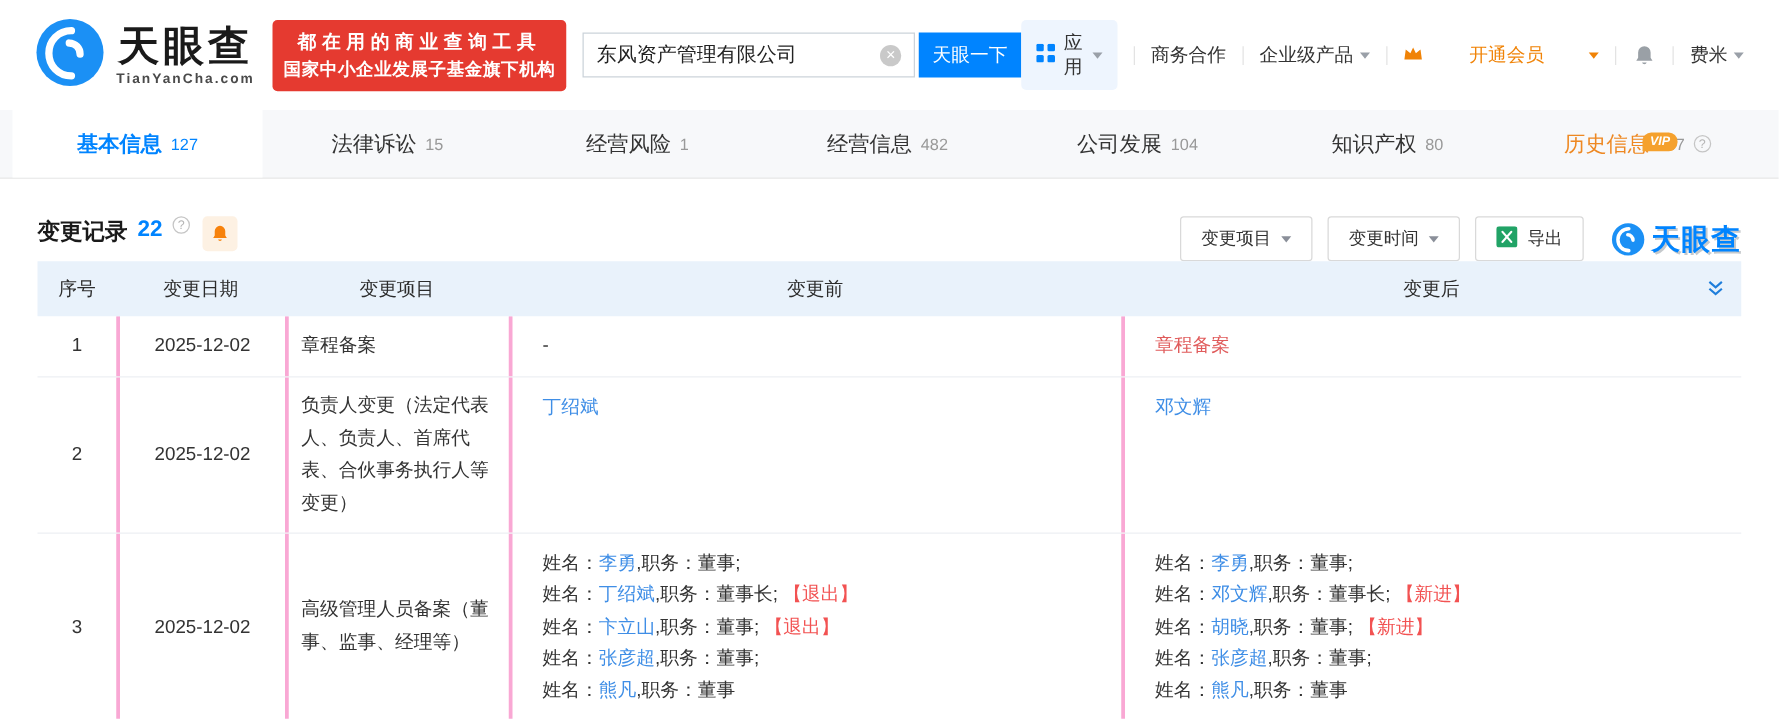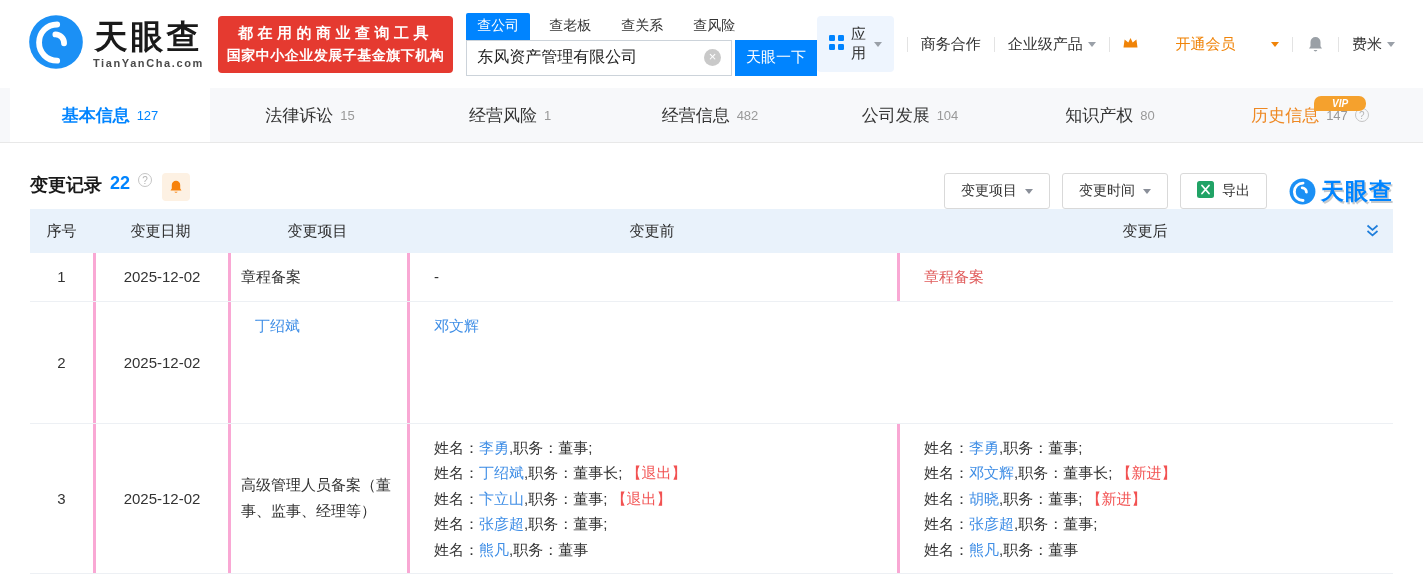"查公司" div.search-tabs { html: <div> <span>查公司</span> <span>查老板</span> <span>查关系</span> <span>查风险</span> </div> -> none }
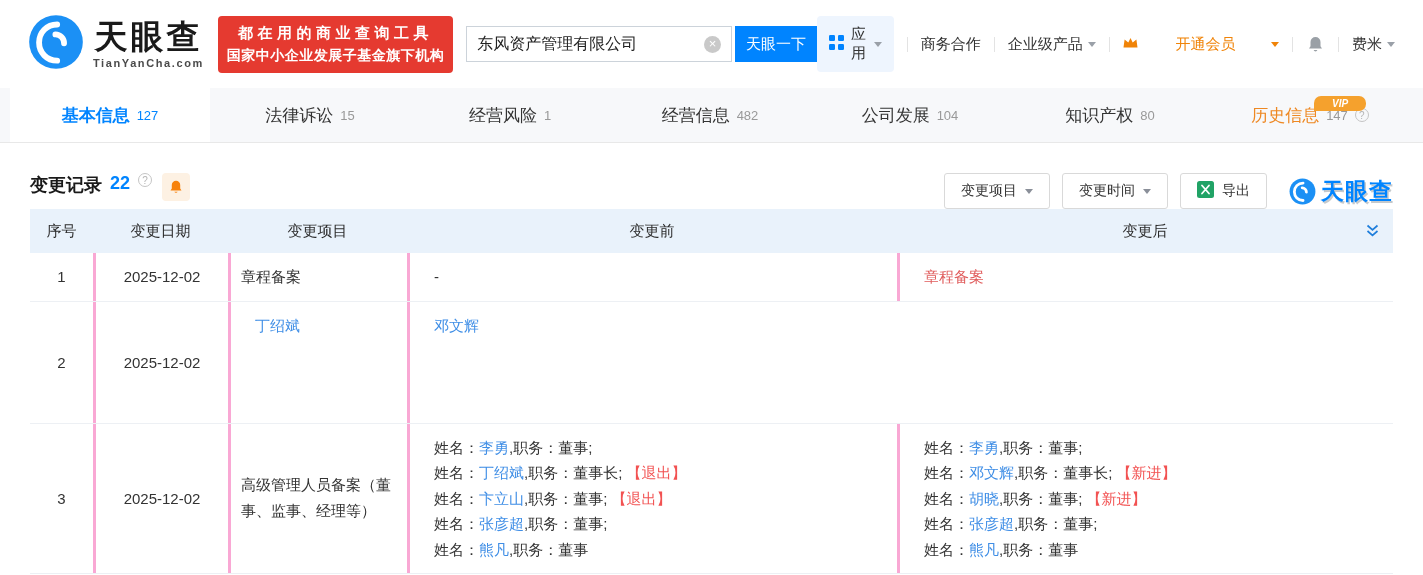"VIP" .vip-badge { padding: 1px 18px -> 1px 6px; top: 8px -> 18px }
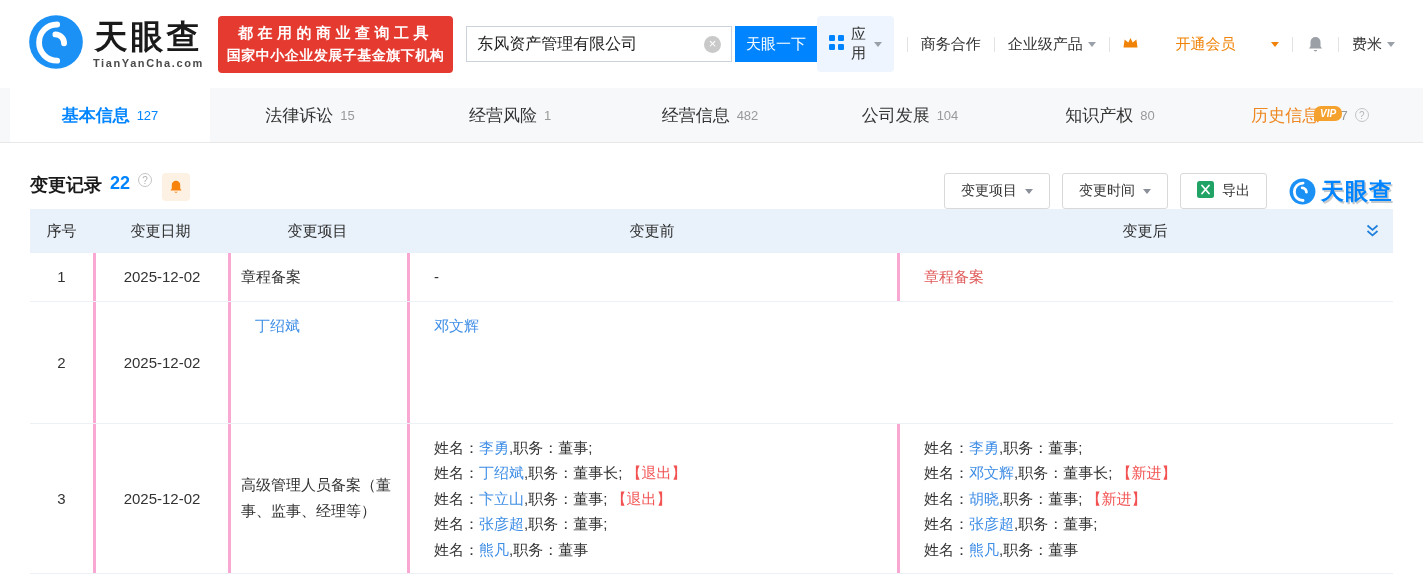"负责人变更（法定代表人、负责人、首席代表、合伙事务执行人等变更）" div.c-item { html: none -> <div> <div>负责人变更（法定代表人、负责人、首席代表、合伙事务执行人等变更）</div> </div> }
